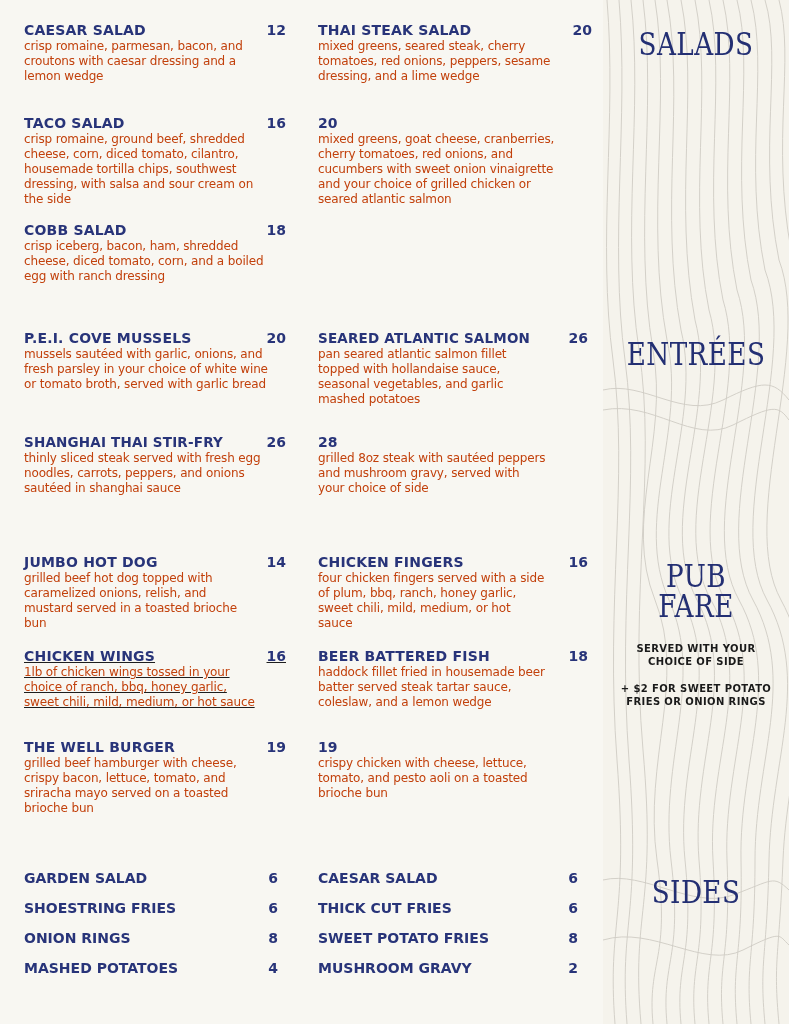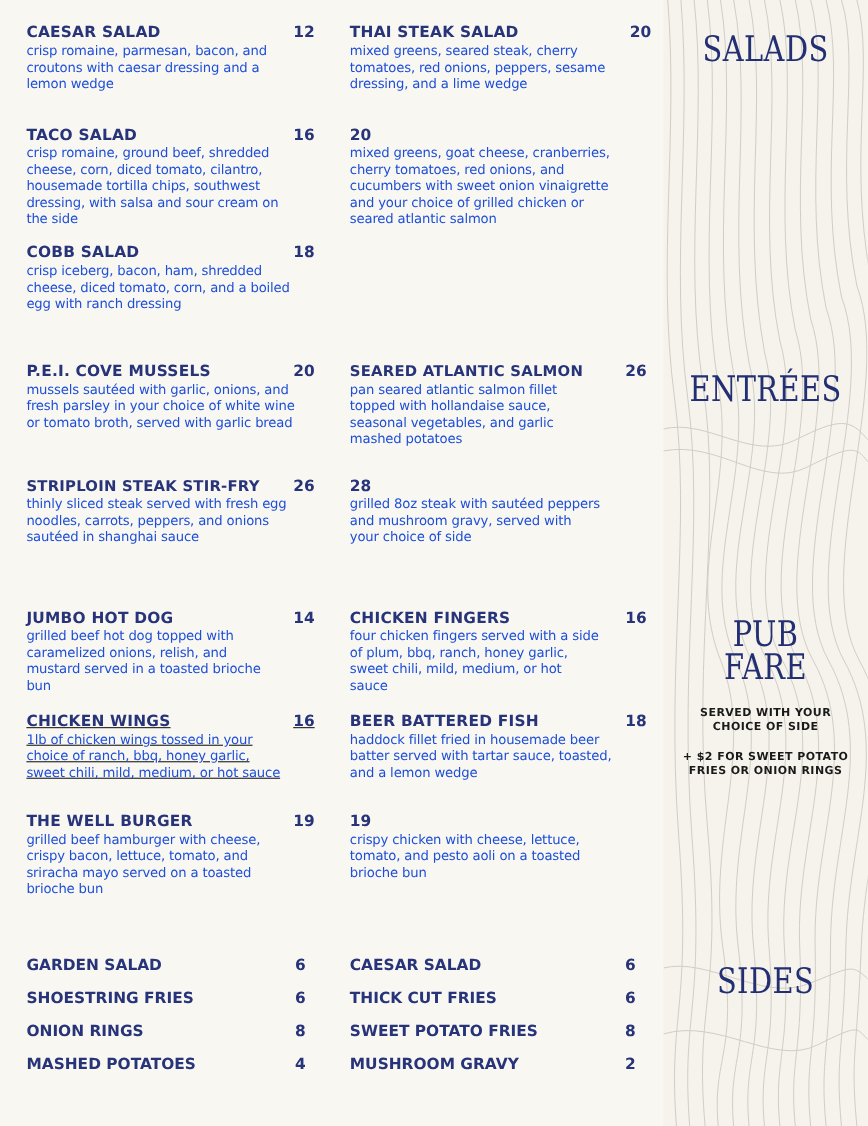"crisp romaine, parmesan, bacon, and" .item .desc { color: #1d4ed8 -> #c2410c }
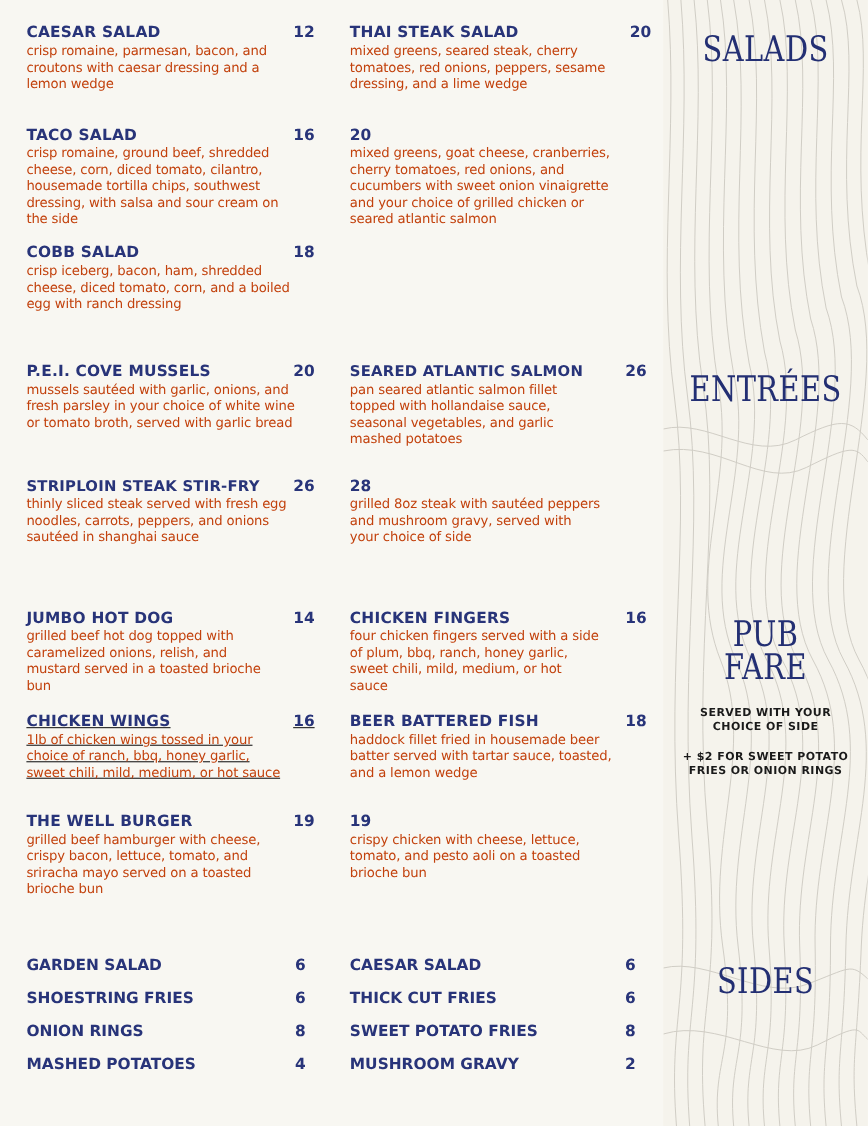"STRIPLOIN STEAK STIR-FRY" span.name { text: STRIPLOIN STEAK -> SHANGHAI THAI }
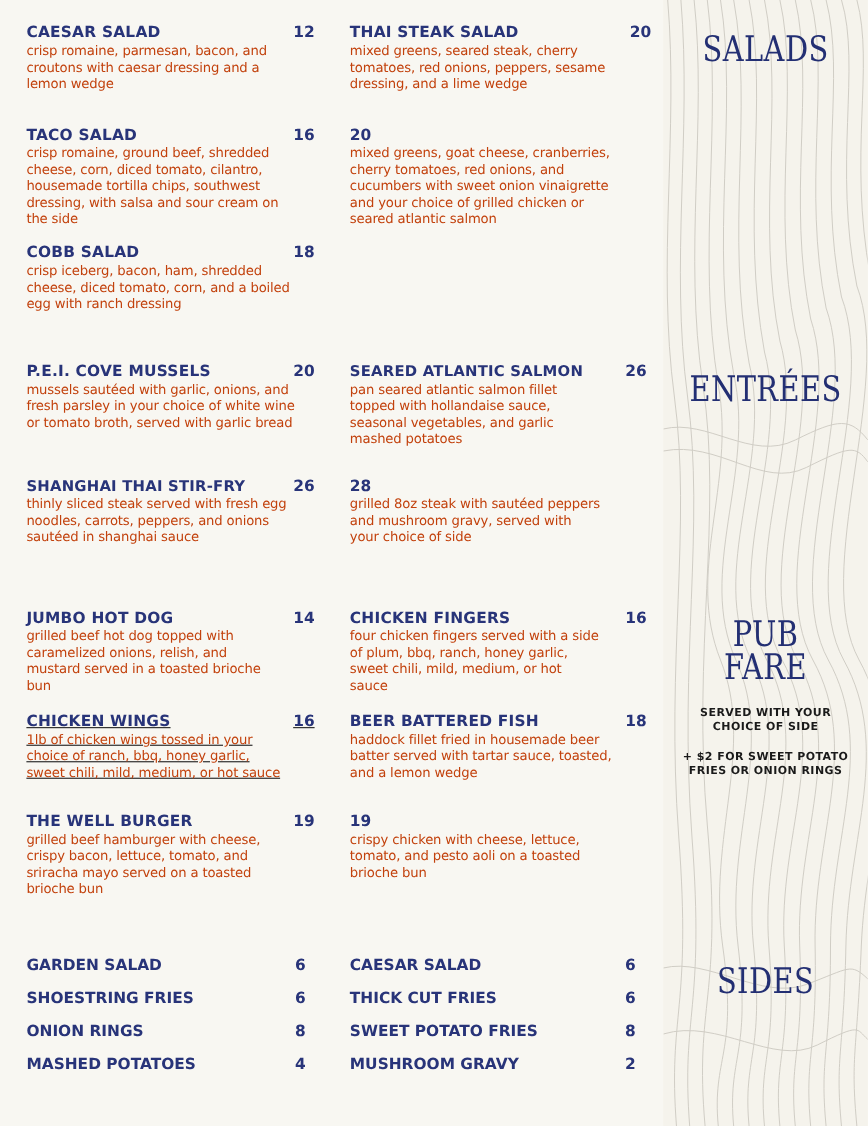"haddock fillet fried in housemade" div.desc { text: with tartar sauce, toasted -> steak tartar sauce, coleslaw }
